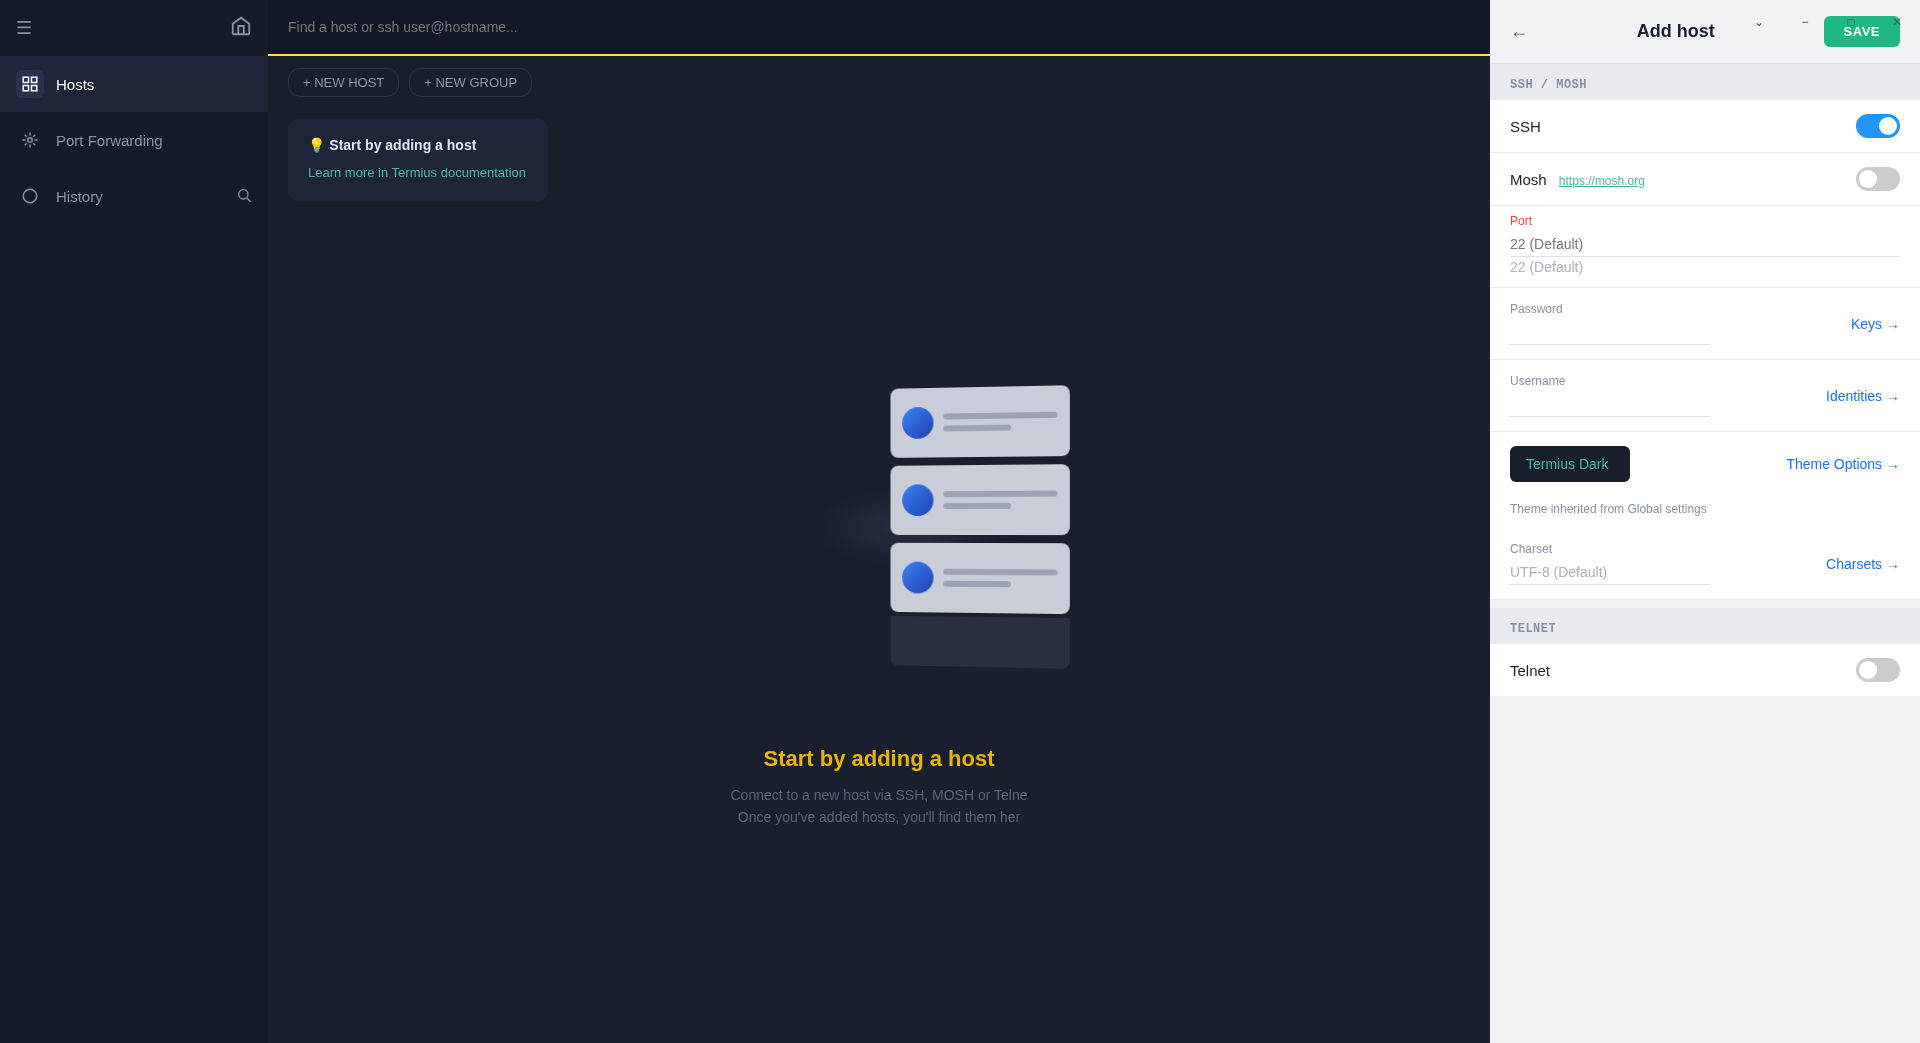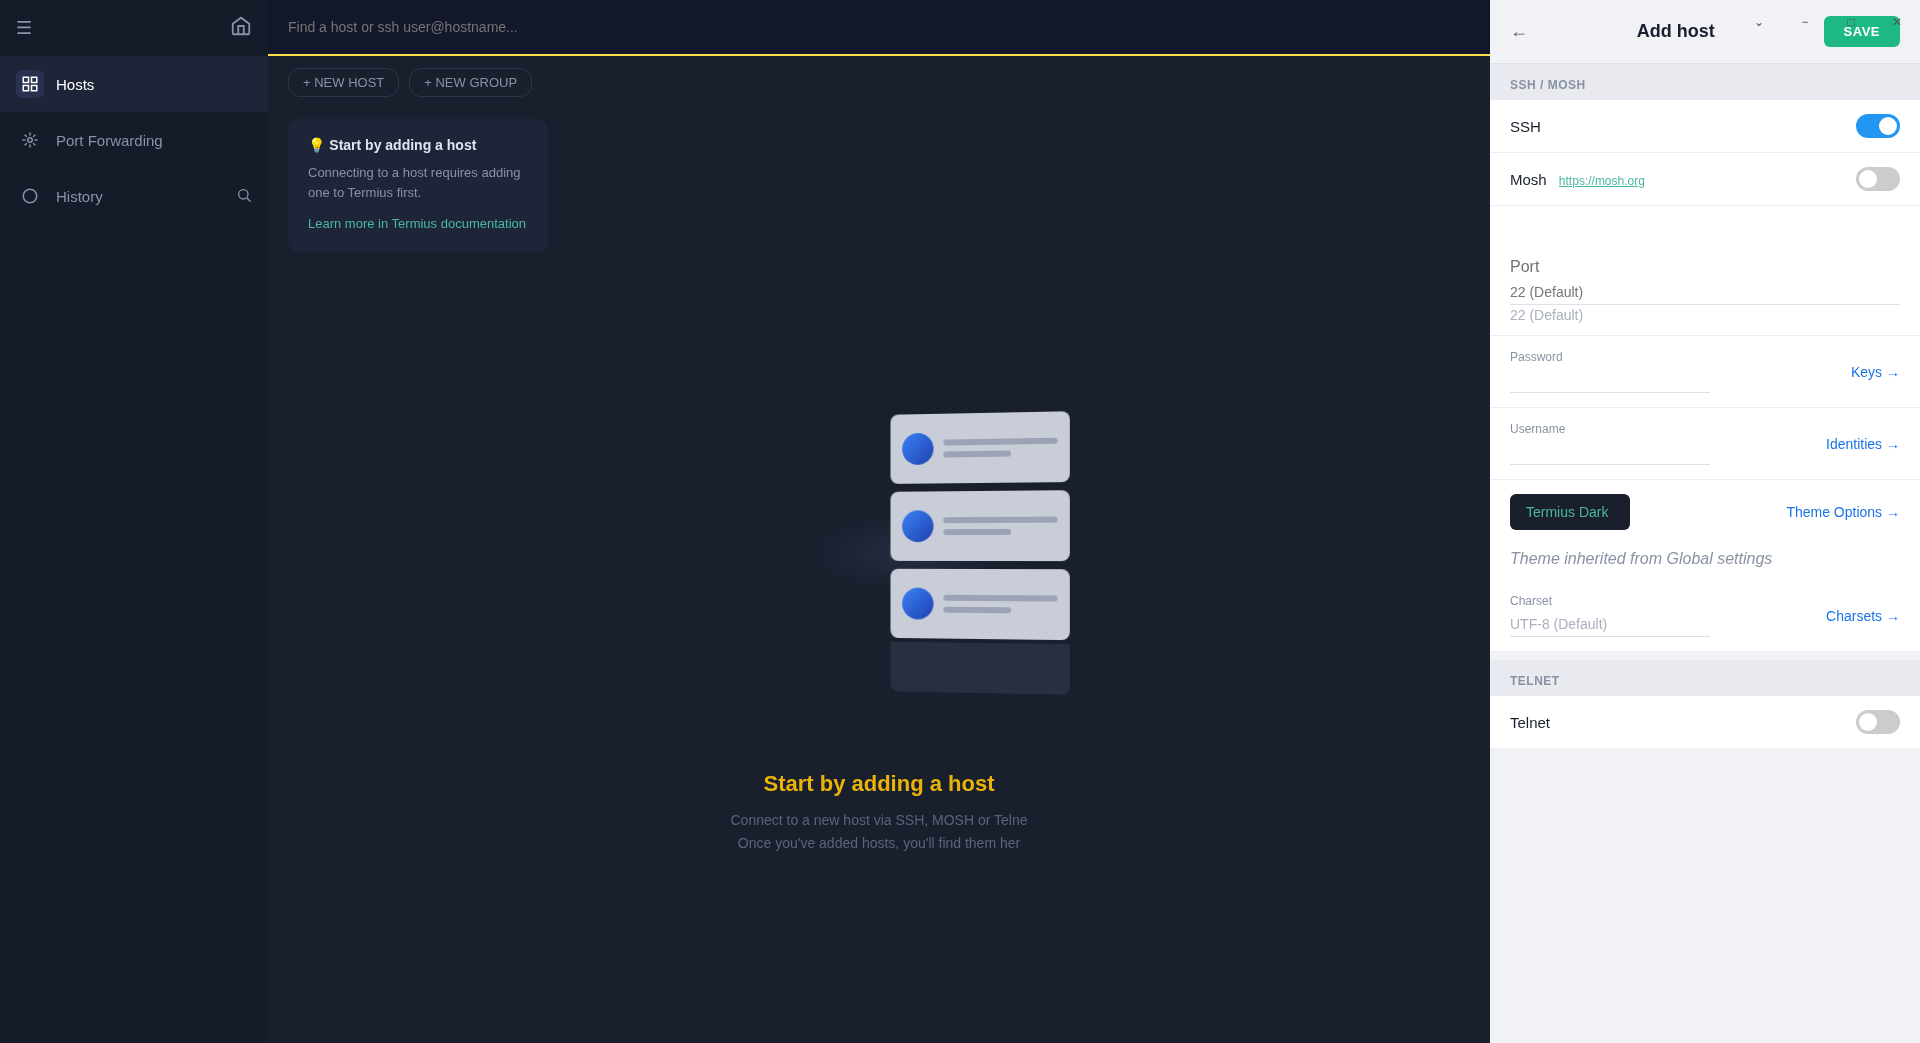"SSH / MOSH" .section-header { font-family: none -> Liberation Mono, monospace }
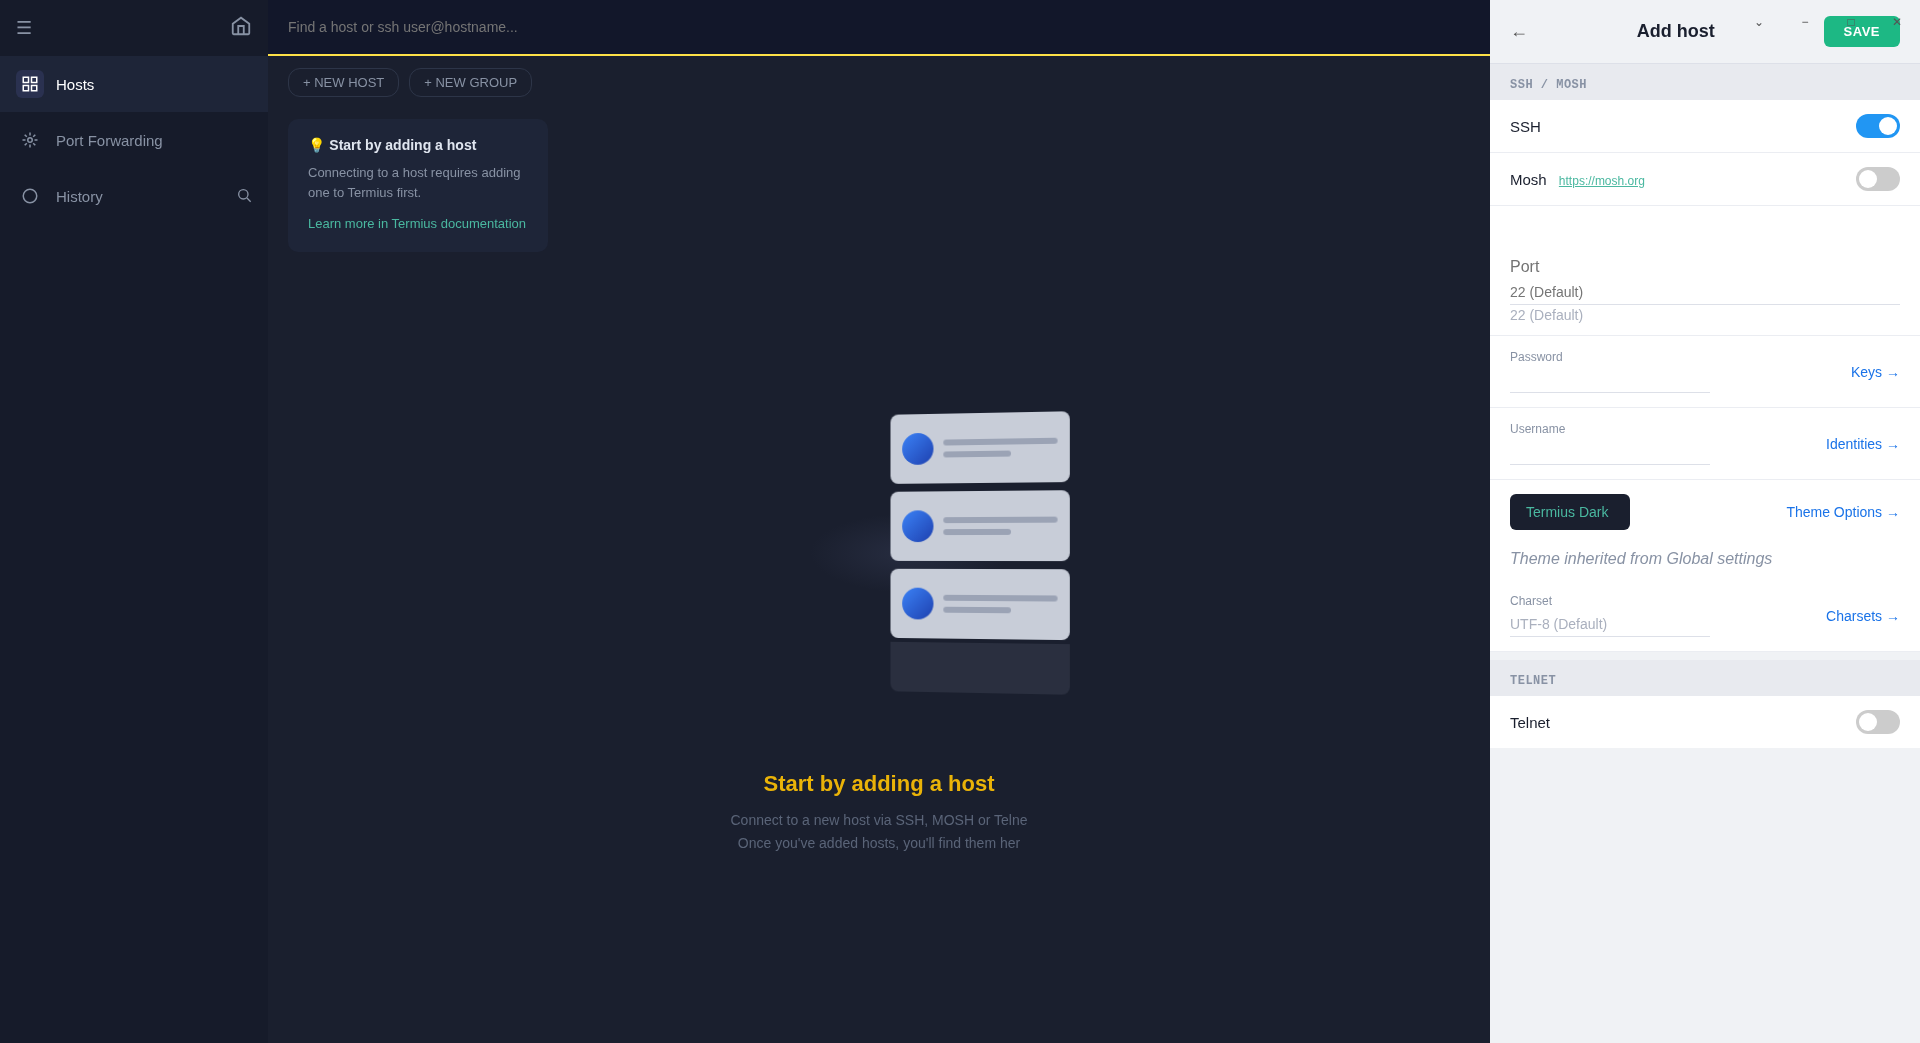"Connecting to a host requires" div.info-card-body { html: <div>Connecting to a host requires adding one to Termius first.</div> -> none }
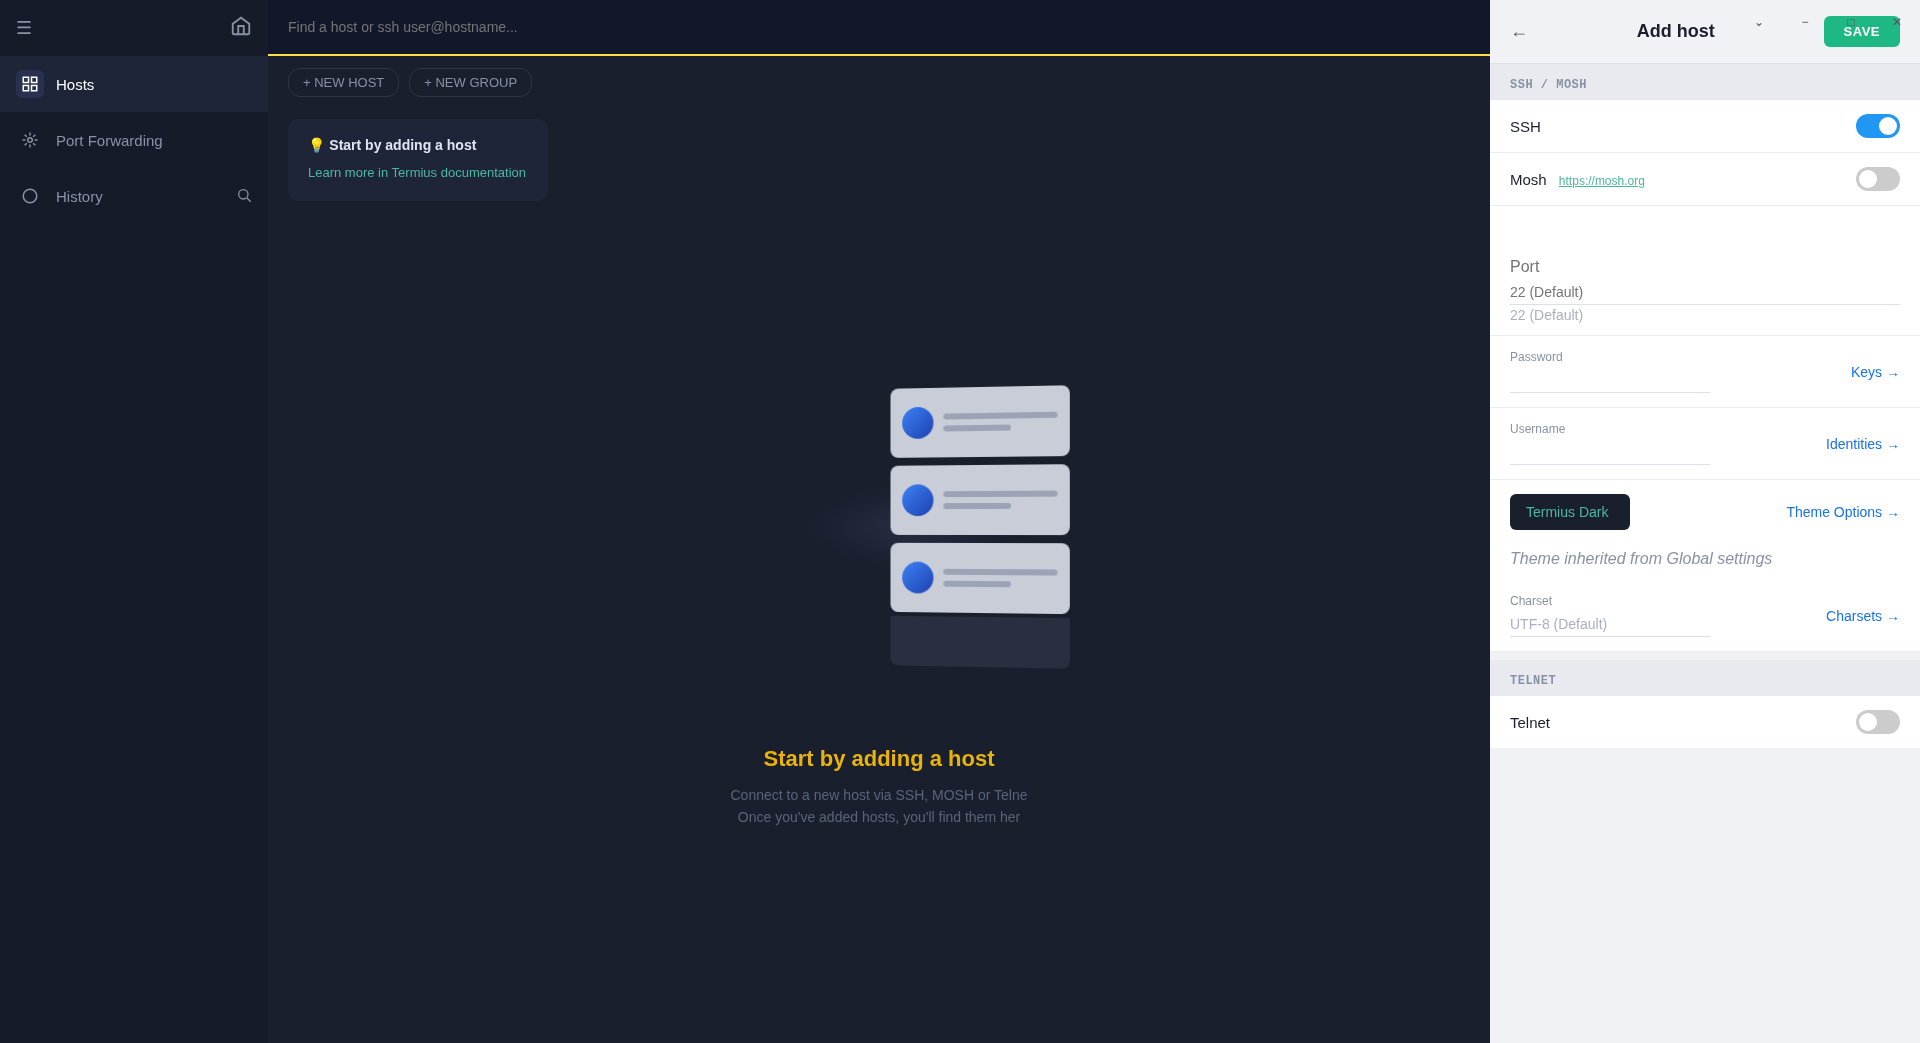"Port" .field-input-label { color: #737373 -> #ef4444; font-size: 16px -> 12px; margin-top: 44px -> none }
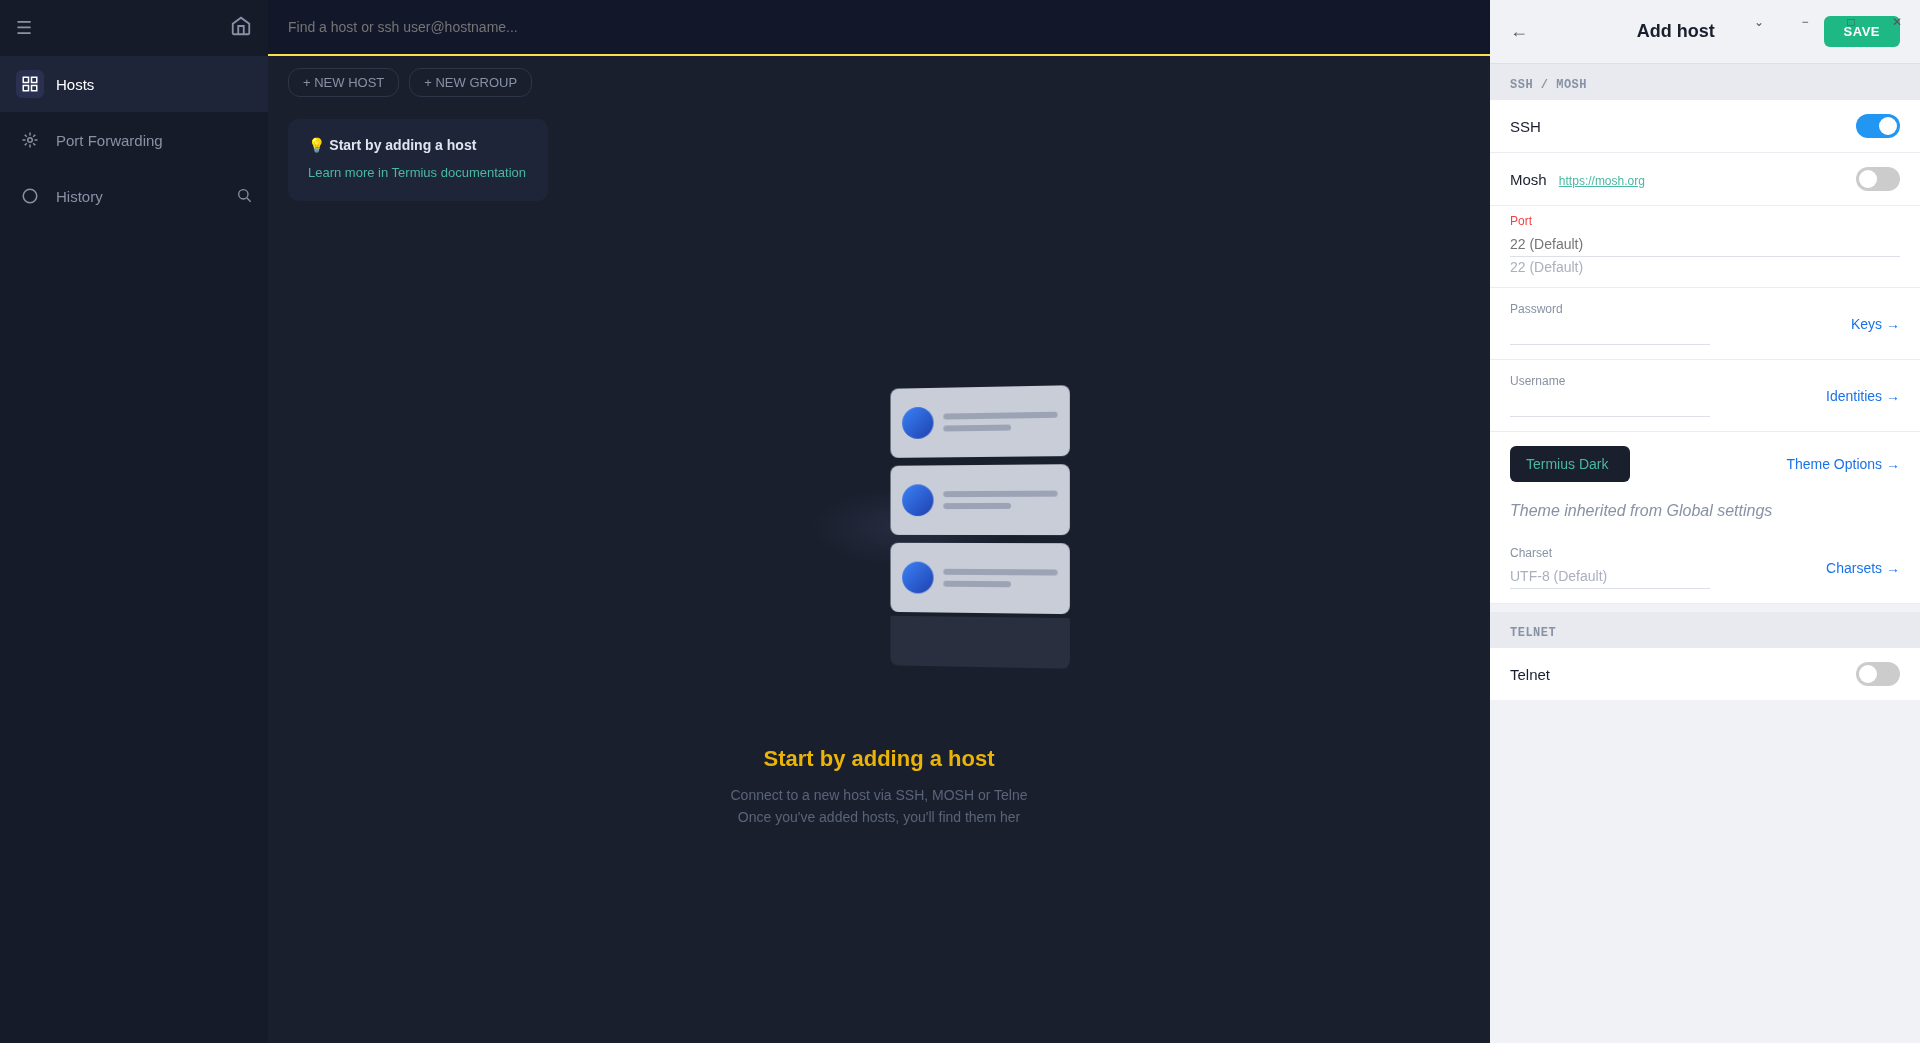"Theme inherited from Global settings" .inherited-note { font-size: 16px -> 12px; font-style: italic -> none }
